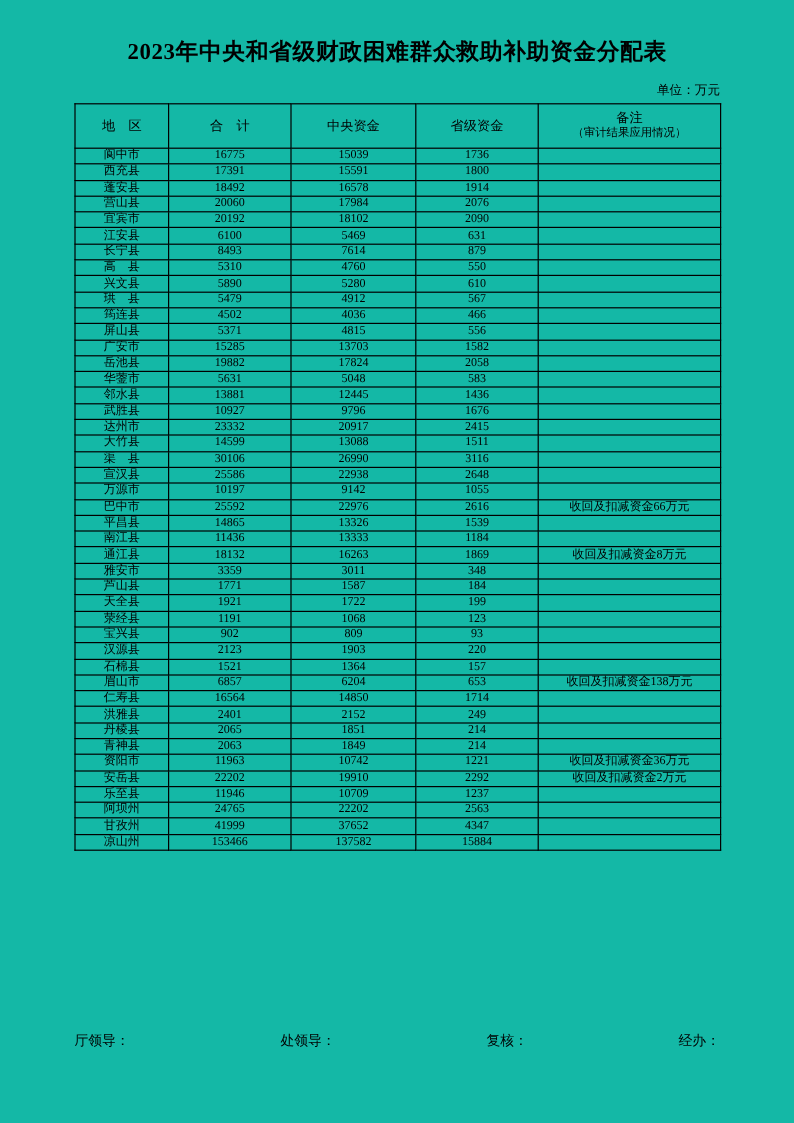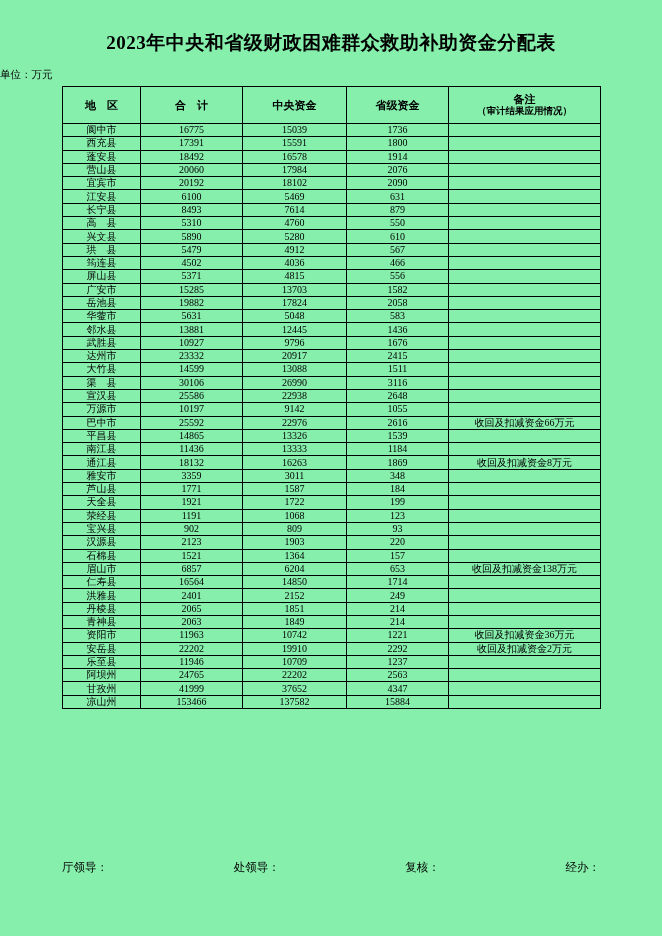"2023年中央和省级财政困难群众救助补助资金分配表" .page { background: #86efac -> #14b8a6 }
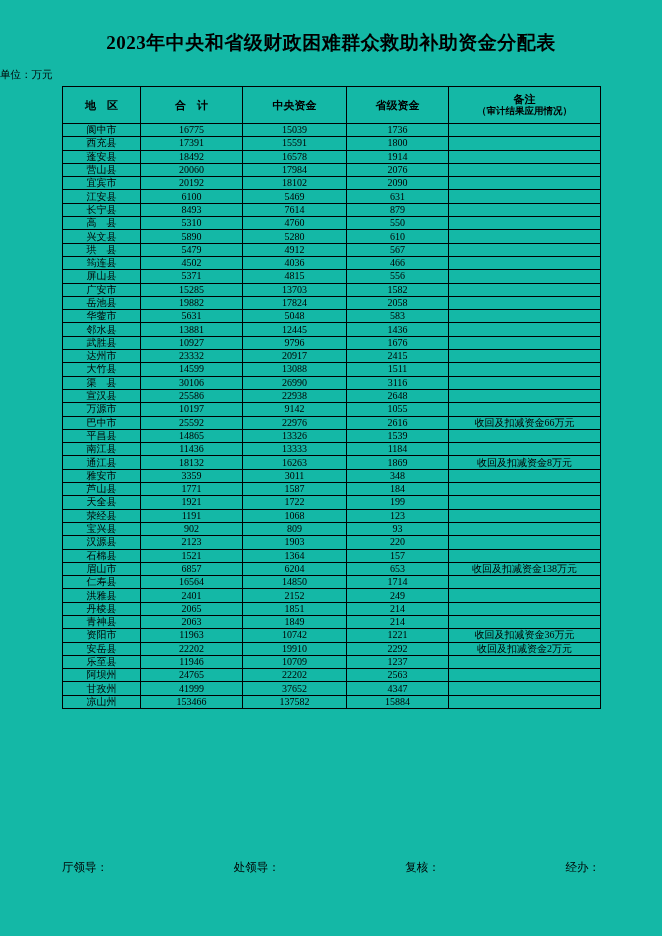"单位：万元" .unit-note { text-align: left -> right }
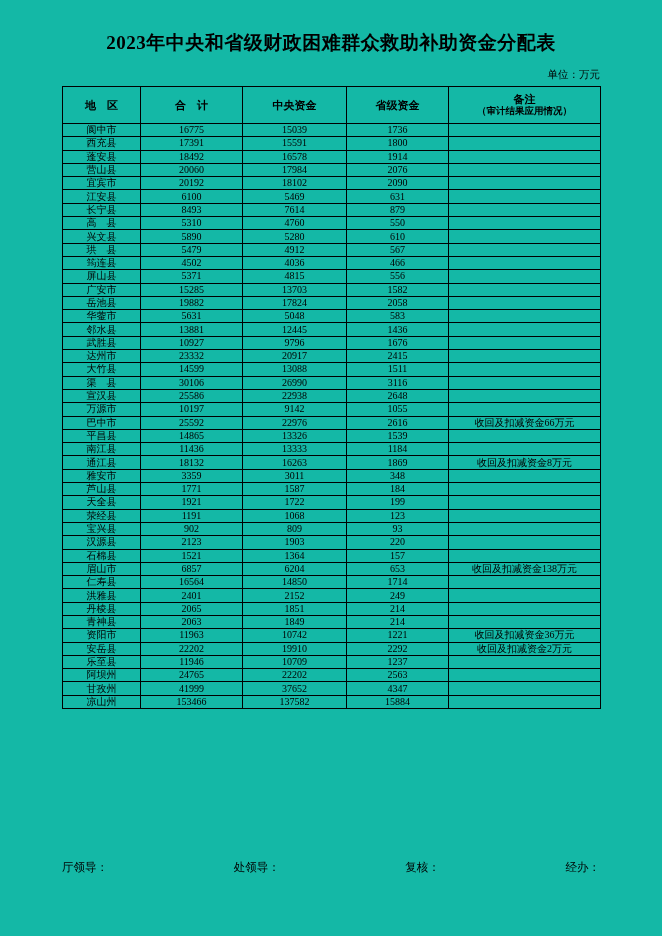"地 区" table.alloc thead th { font-weight: bold -> normal }
